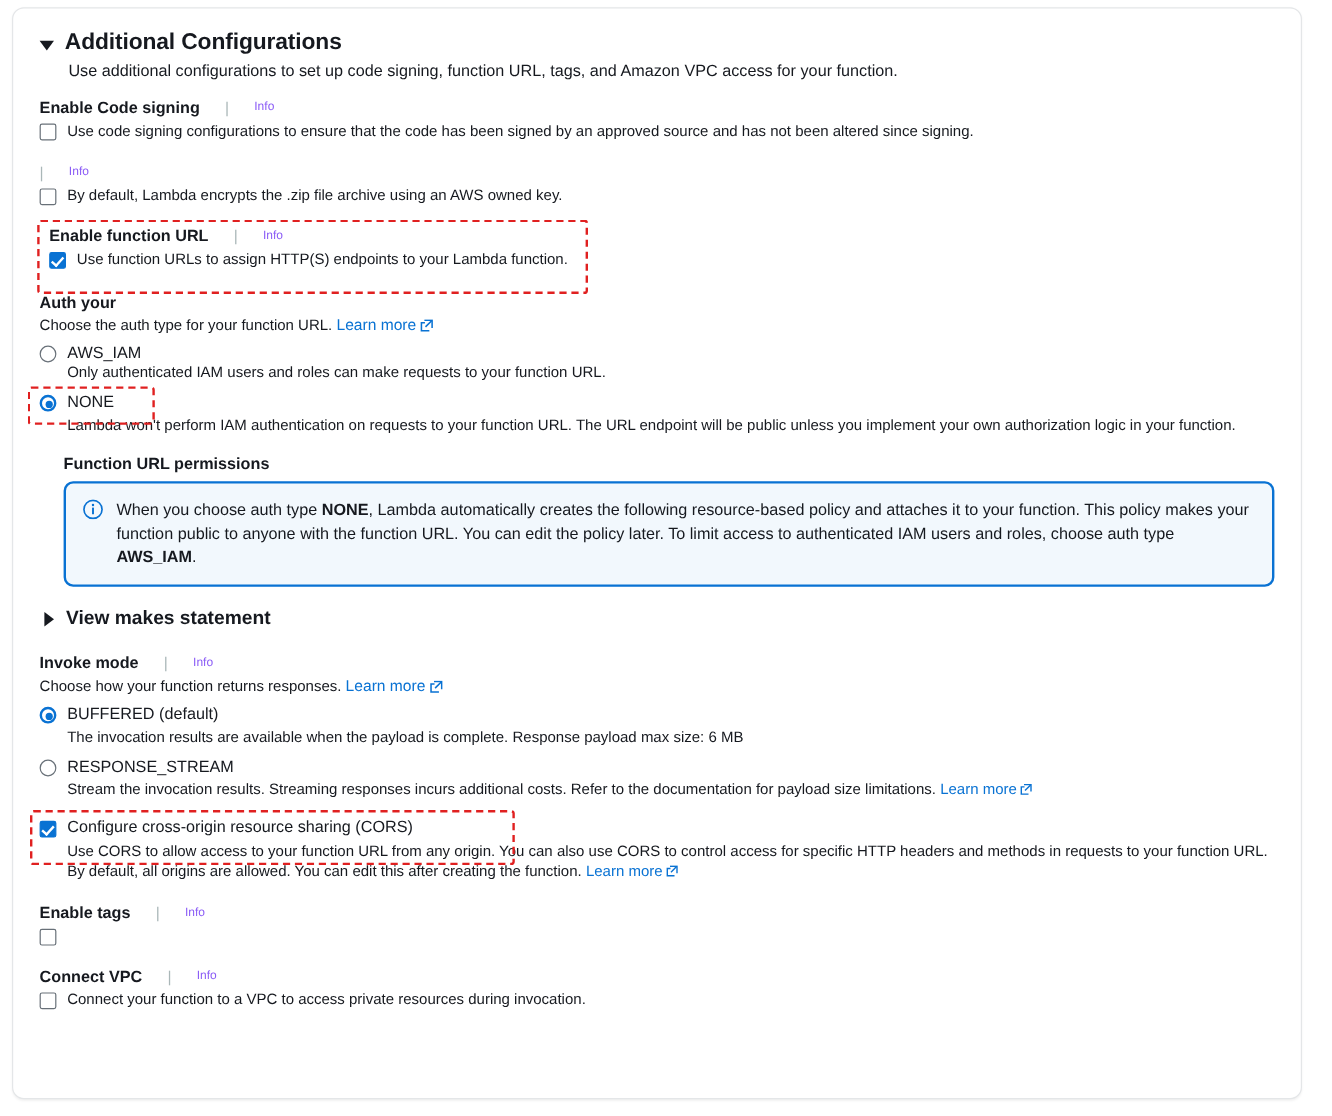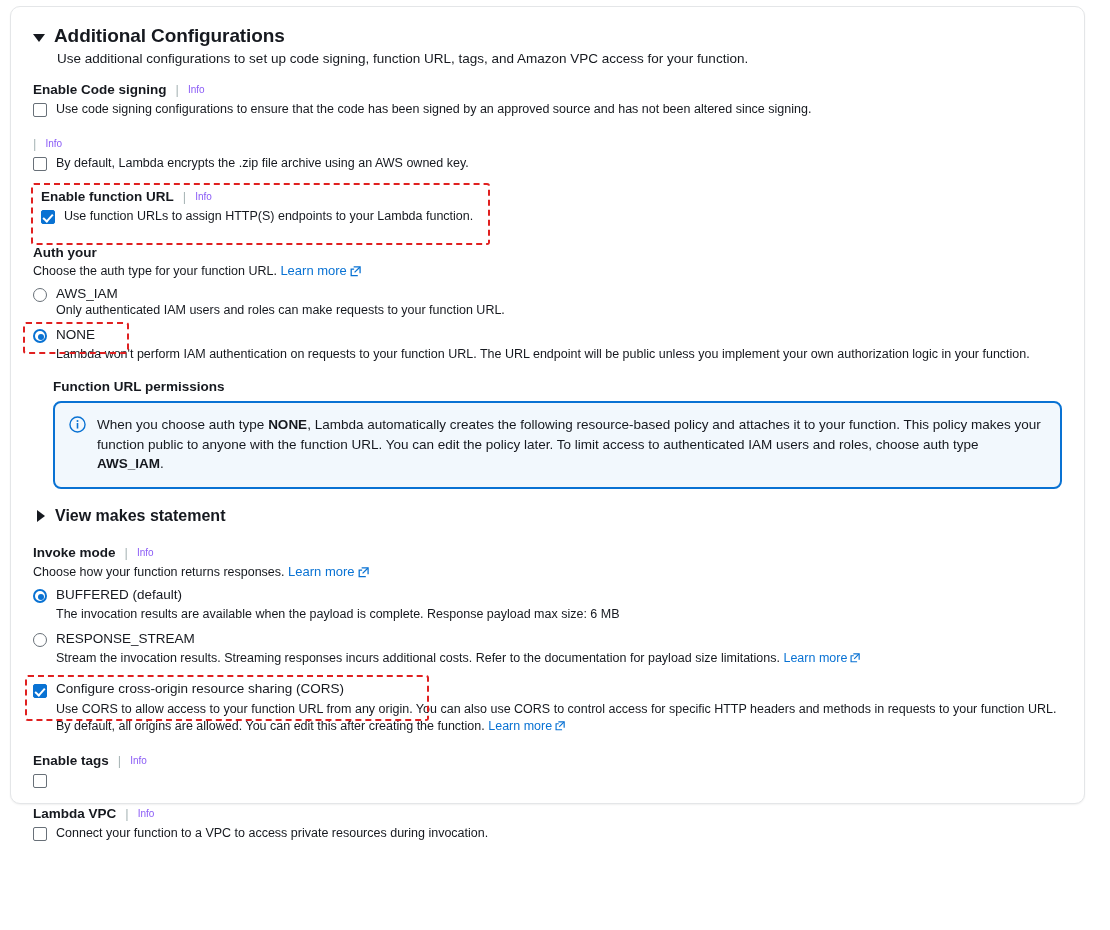"Additional Configurations" .panel { height: 798px -> 910px }
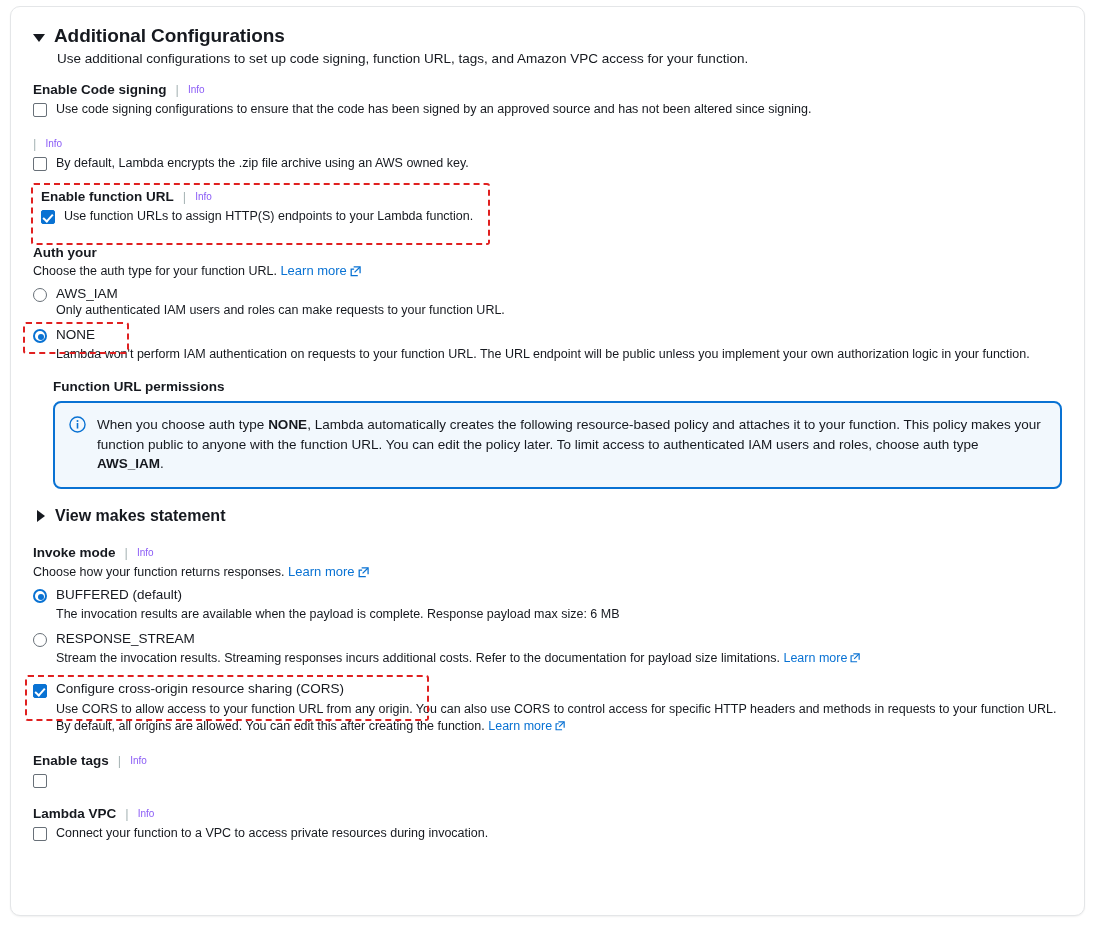"Enable Code signing" .label-row { gap: 9px -> 21px }
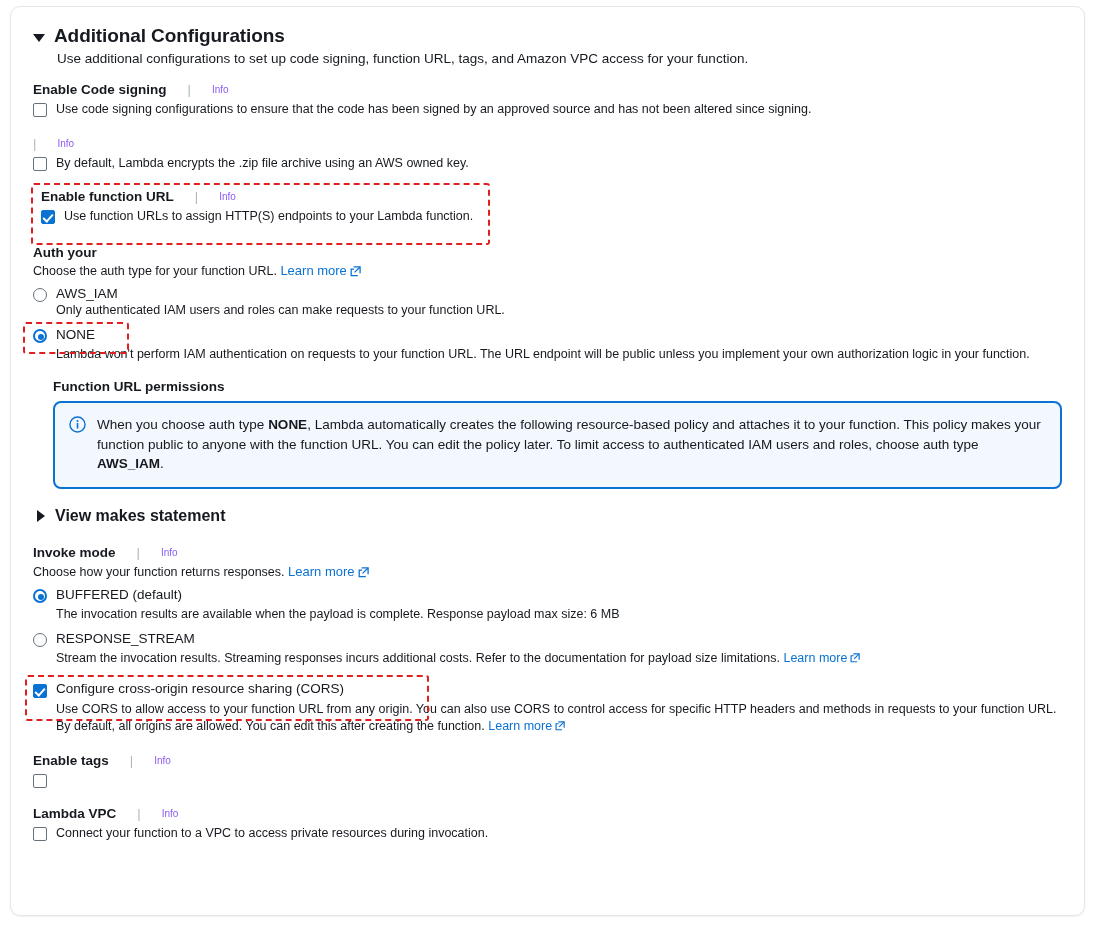"Lambda VPC" span.label-strong { text: Lambda -> Connect }
